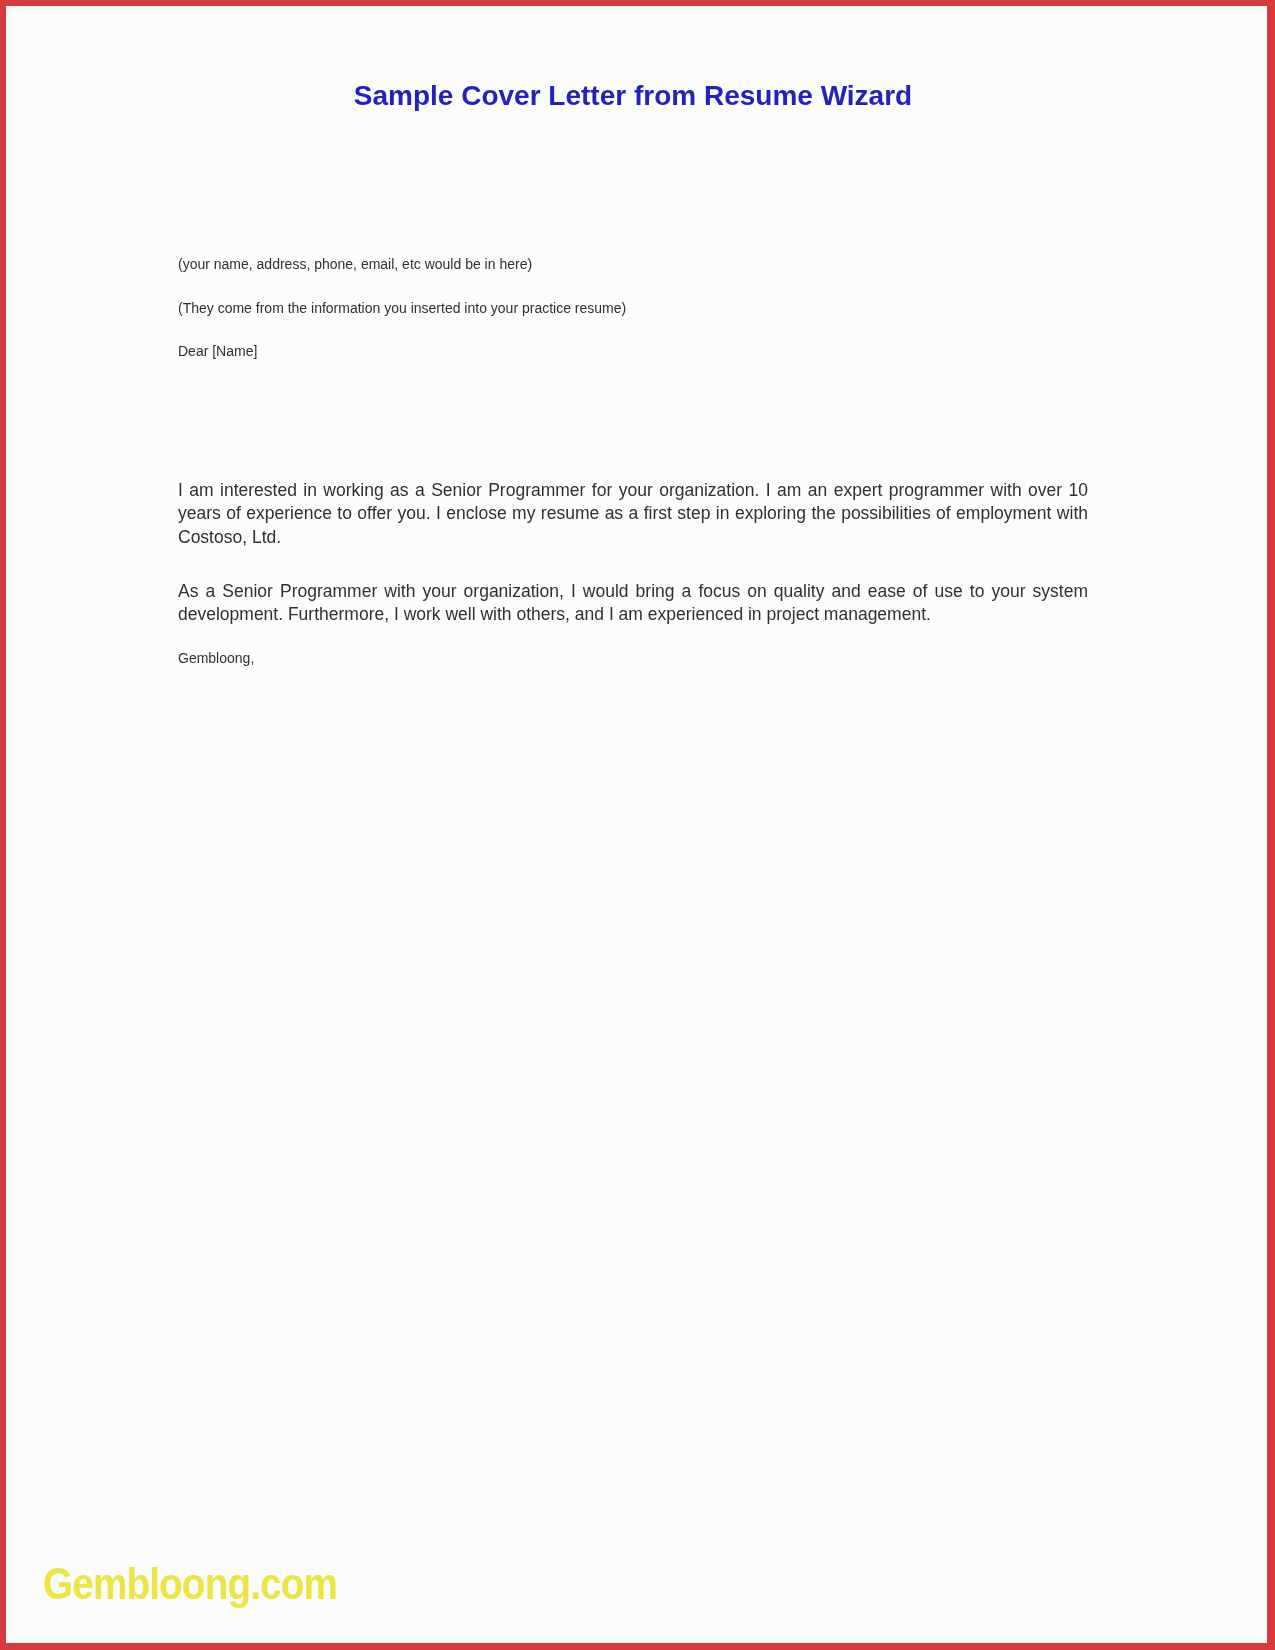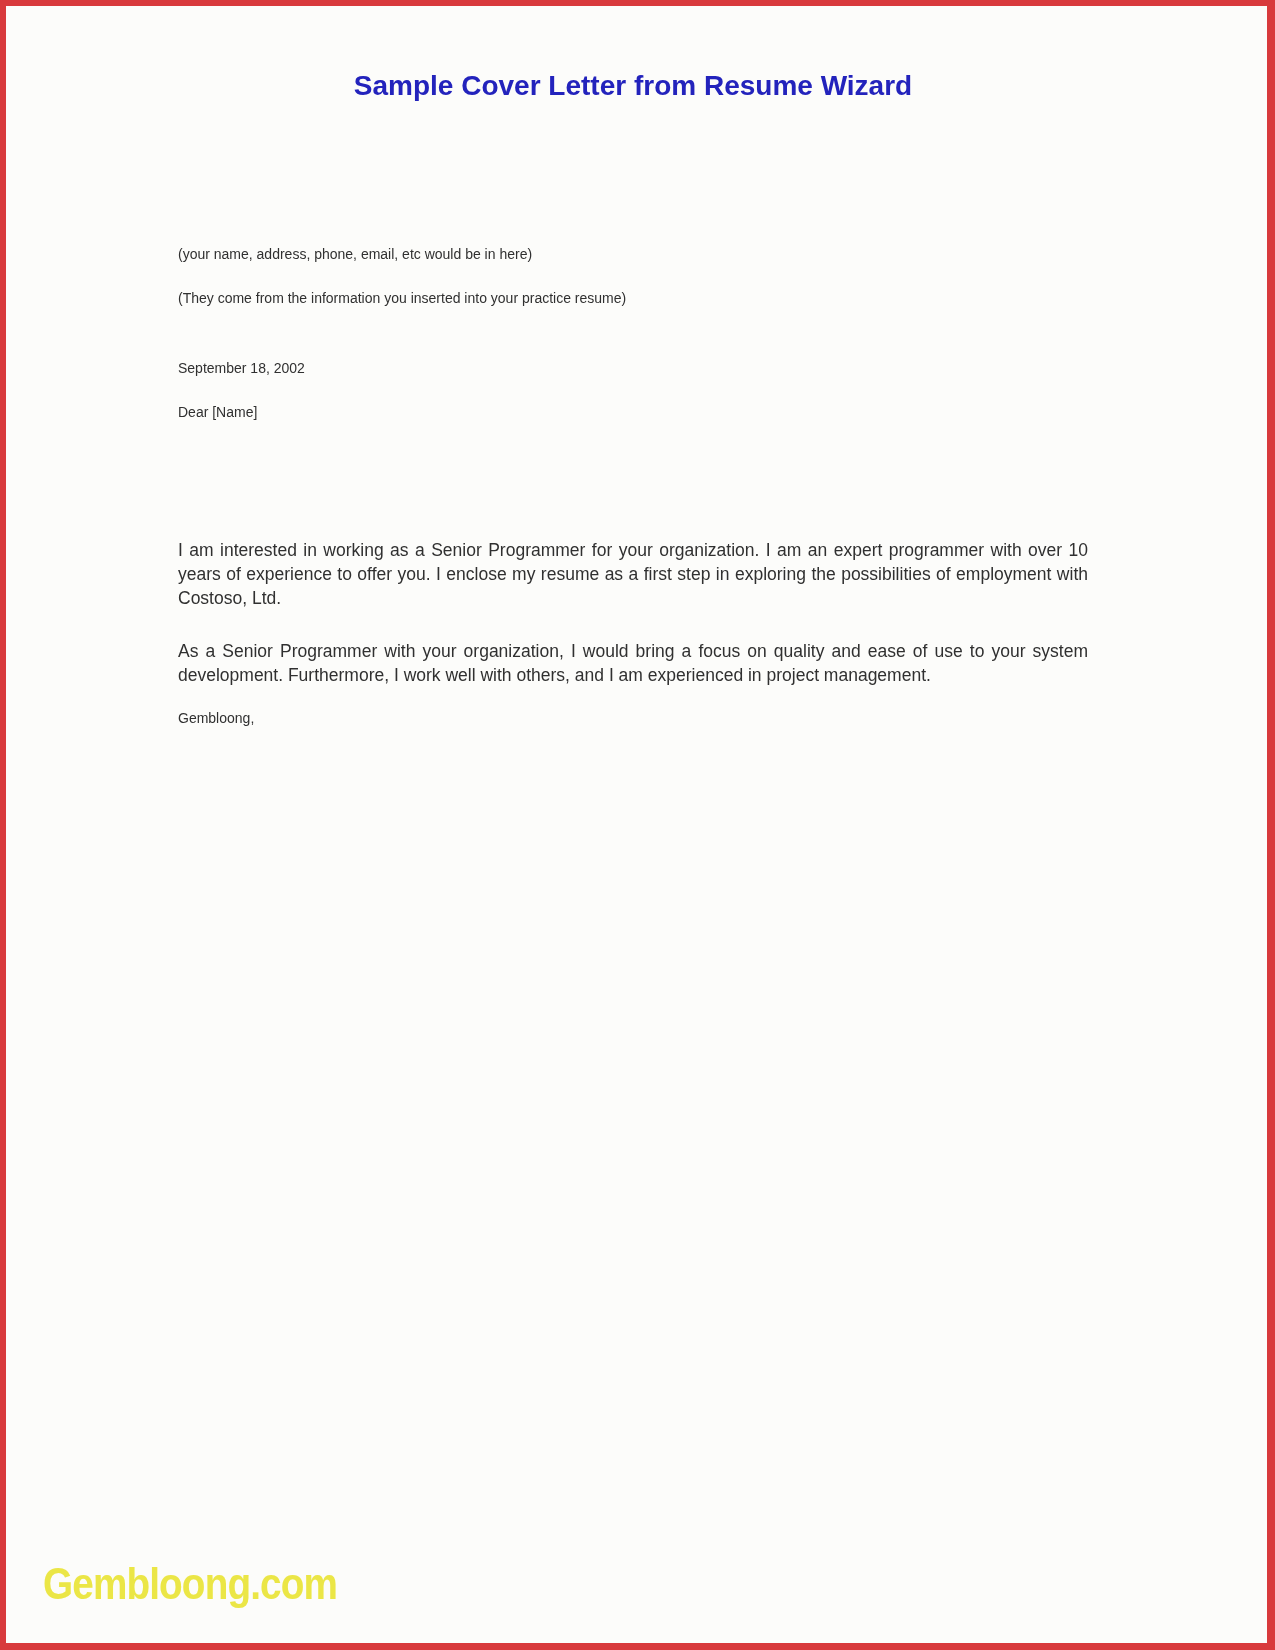"Sample Cover Letter from Resume" .content { top: 0 -> 10px }
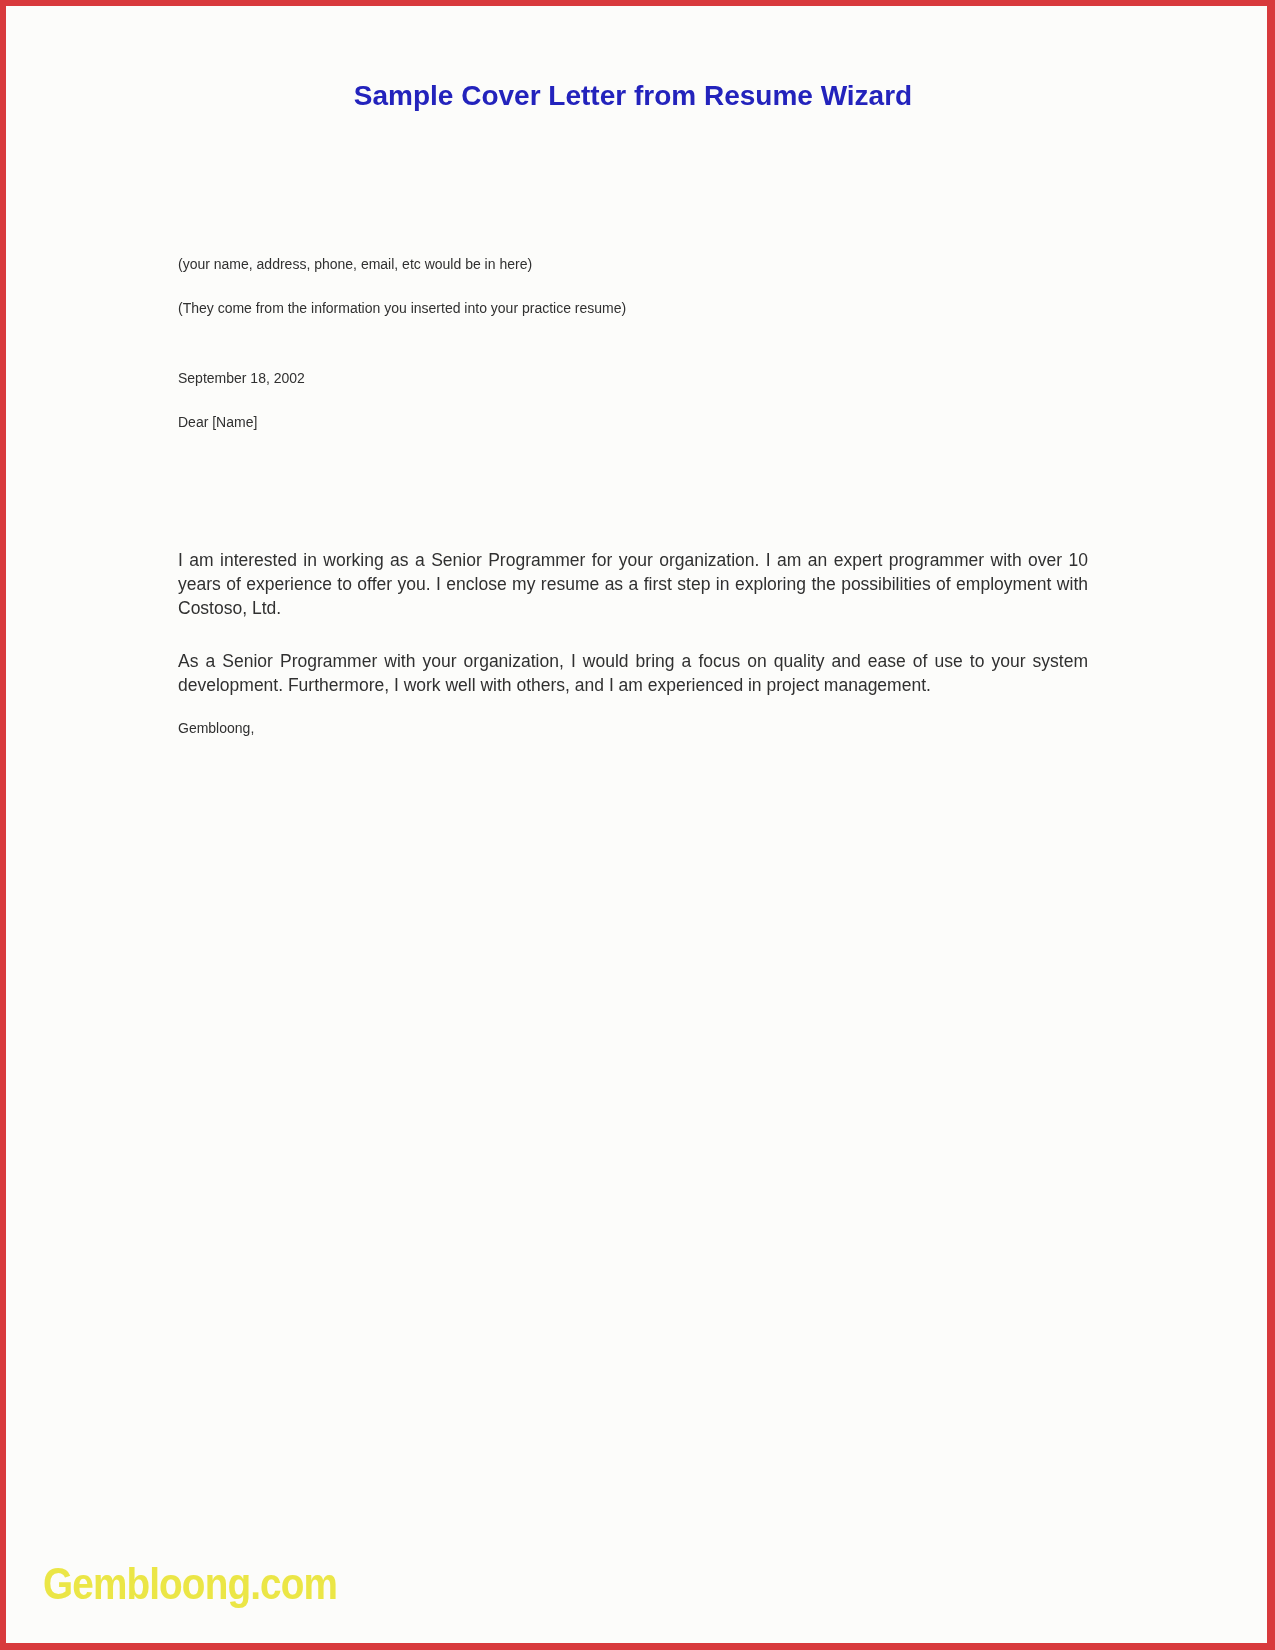"September 18, 2002" div.line { html: <div>September 18, 2002</div> -> none }
